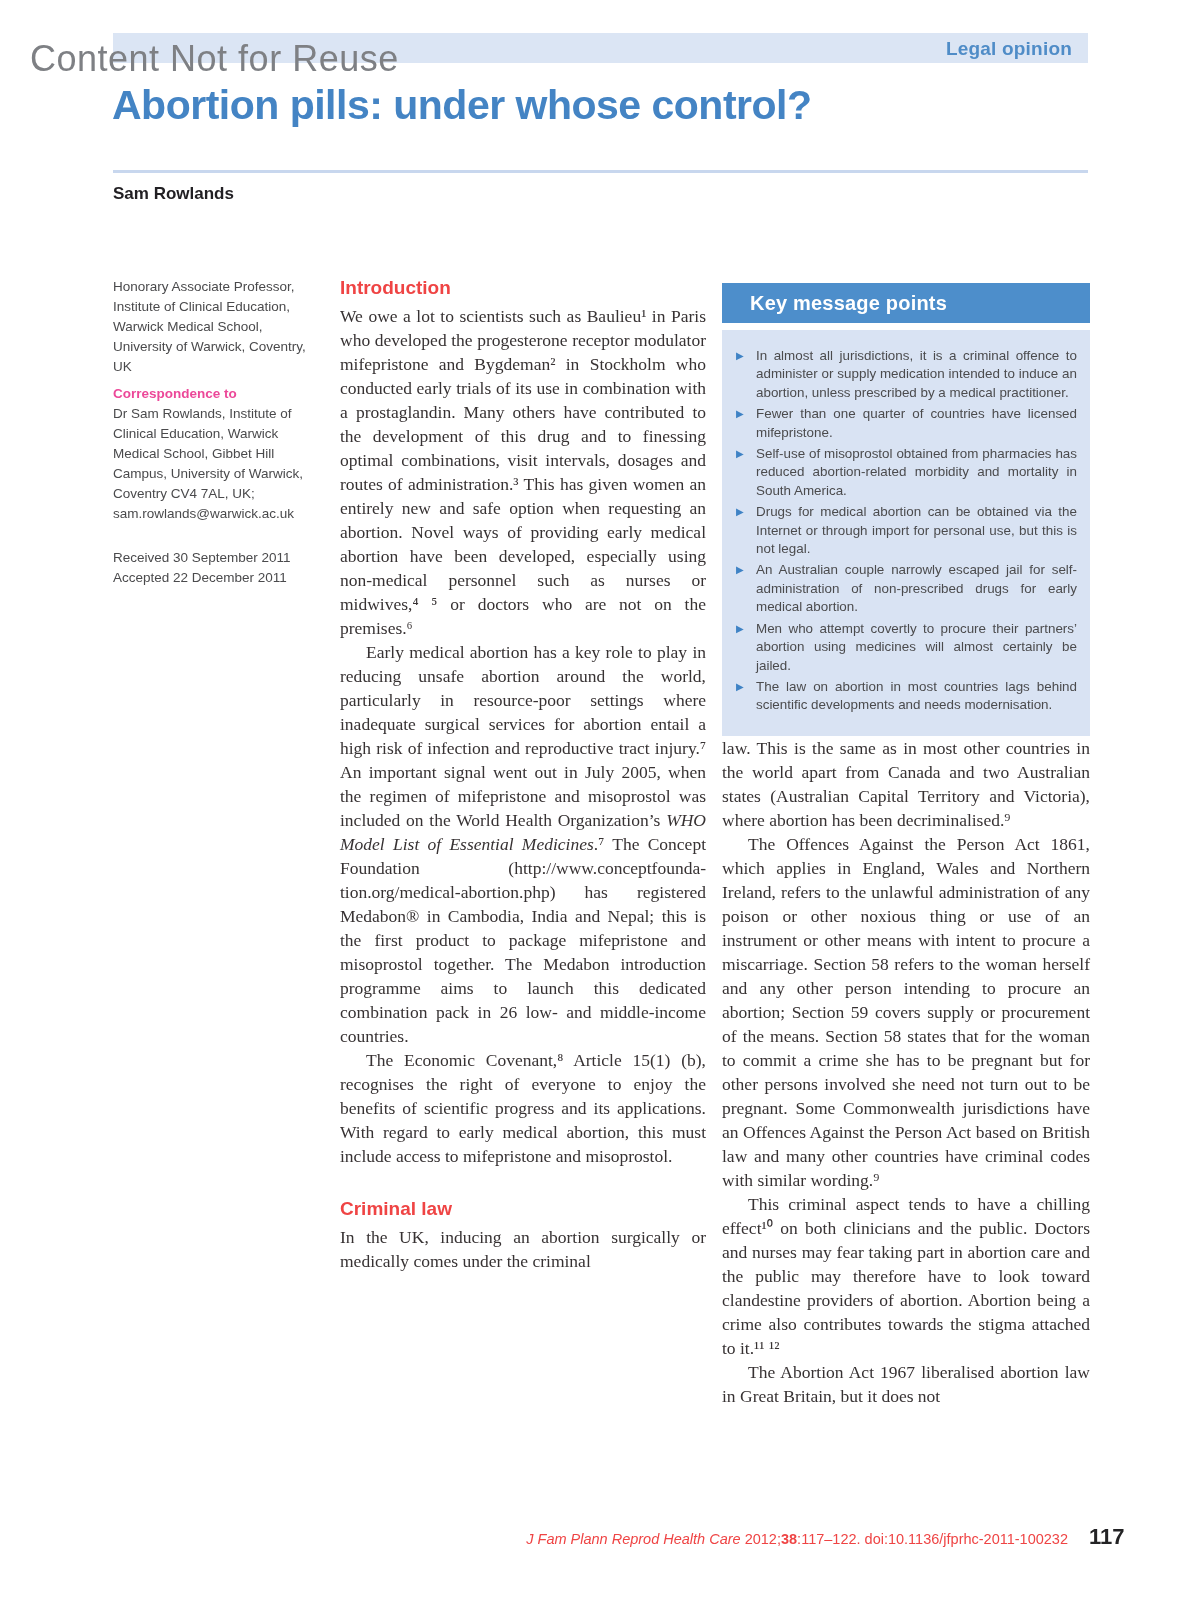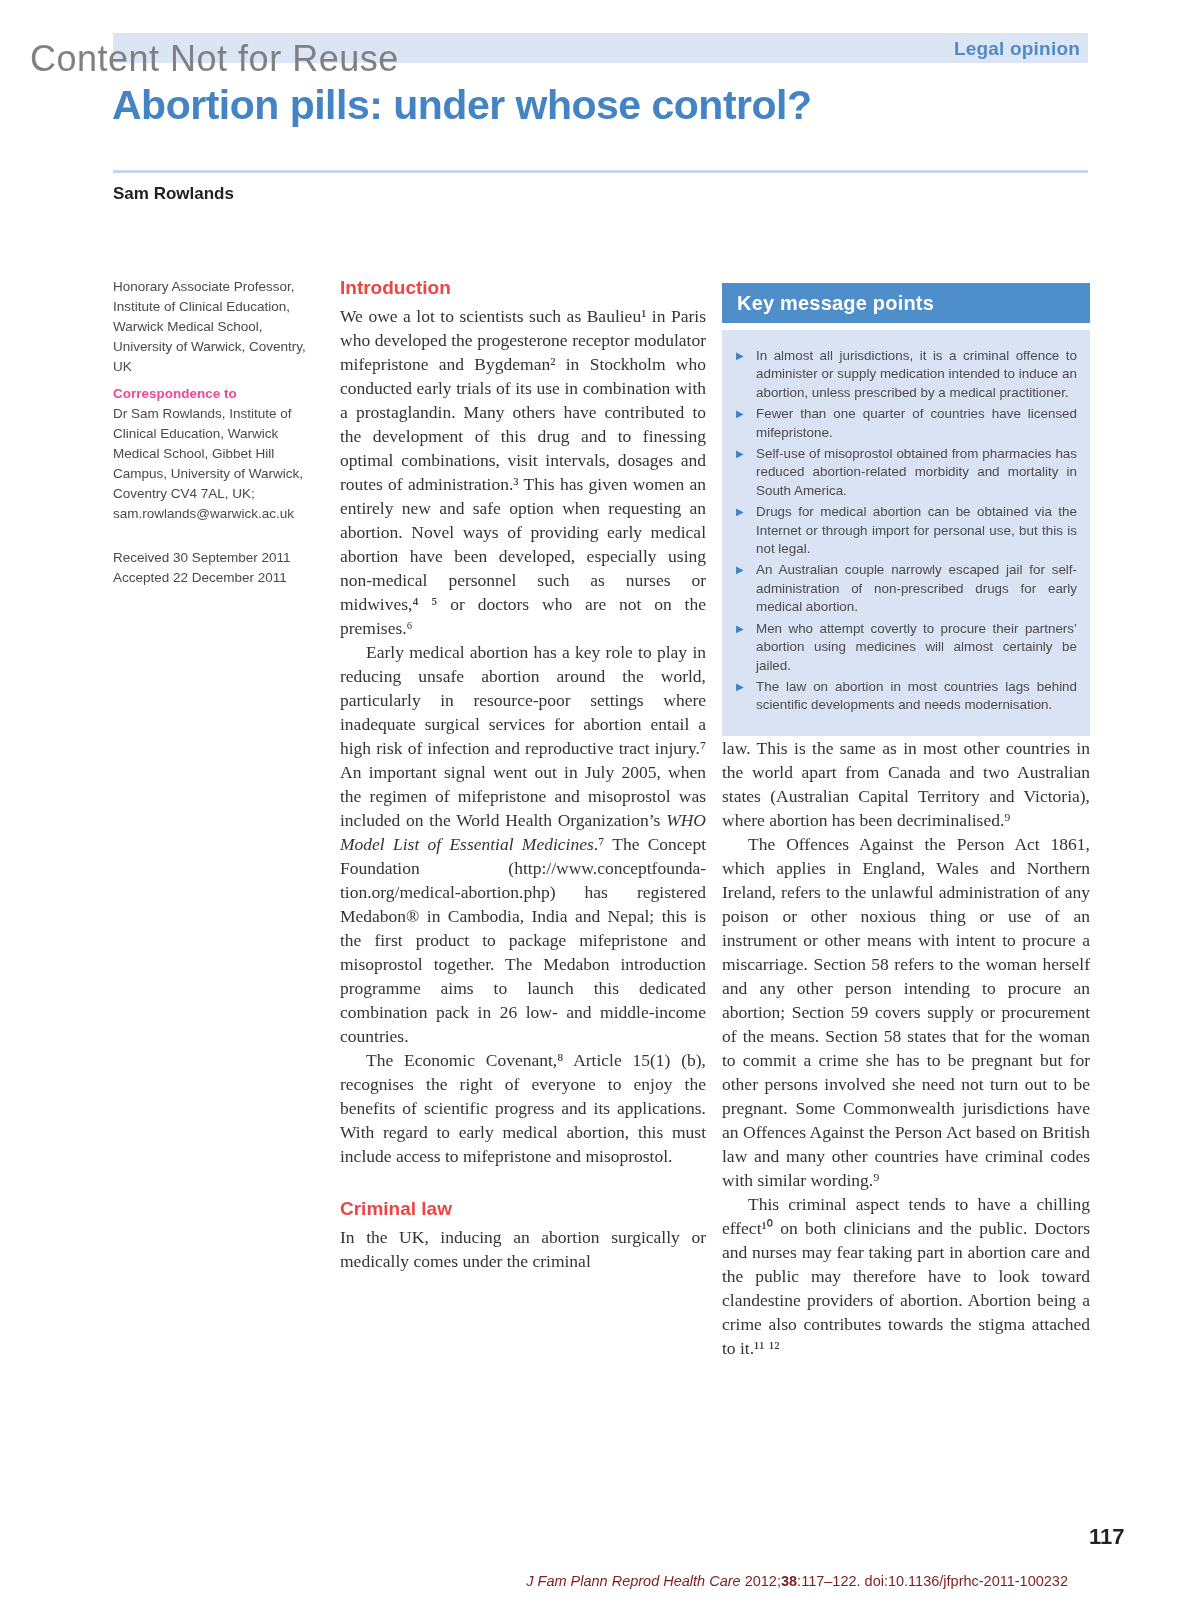"Legal opinion" .legal-opinion { right: 8px -> 16px }
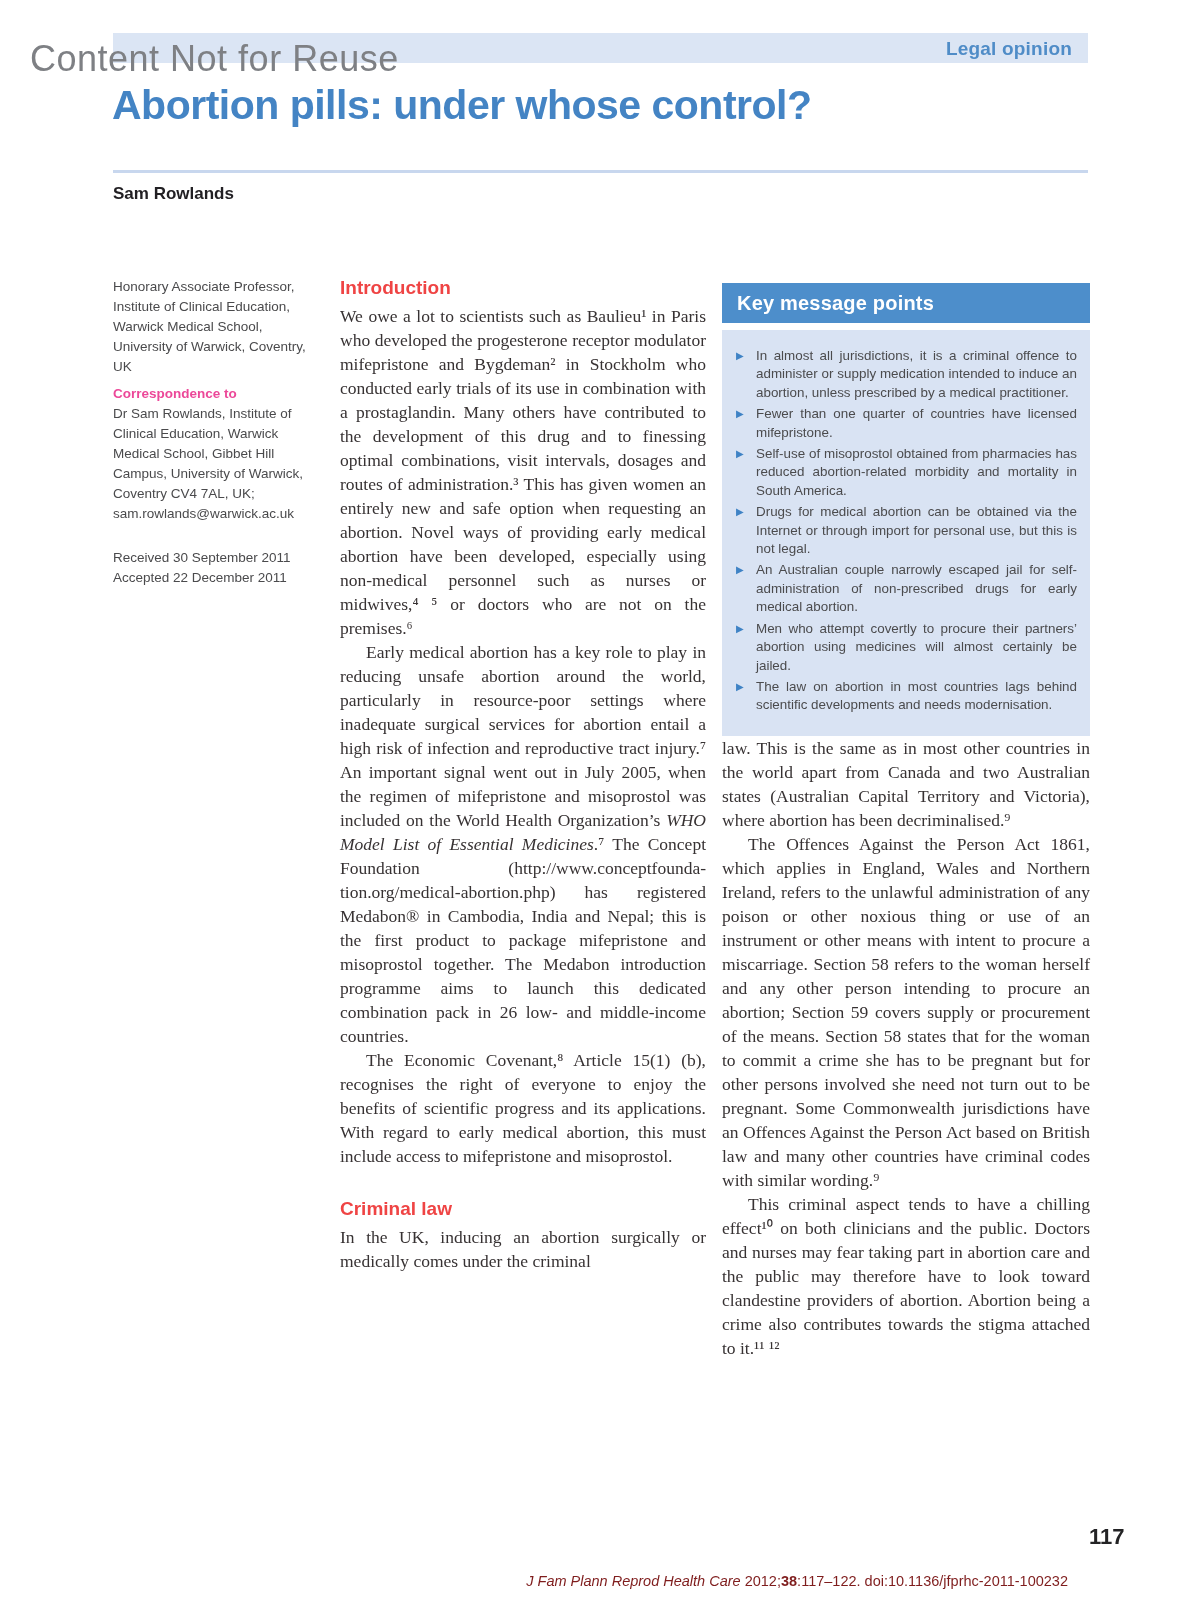"Key message points" .kmp-header { padding-left: 15px -> 28px }
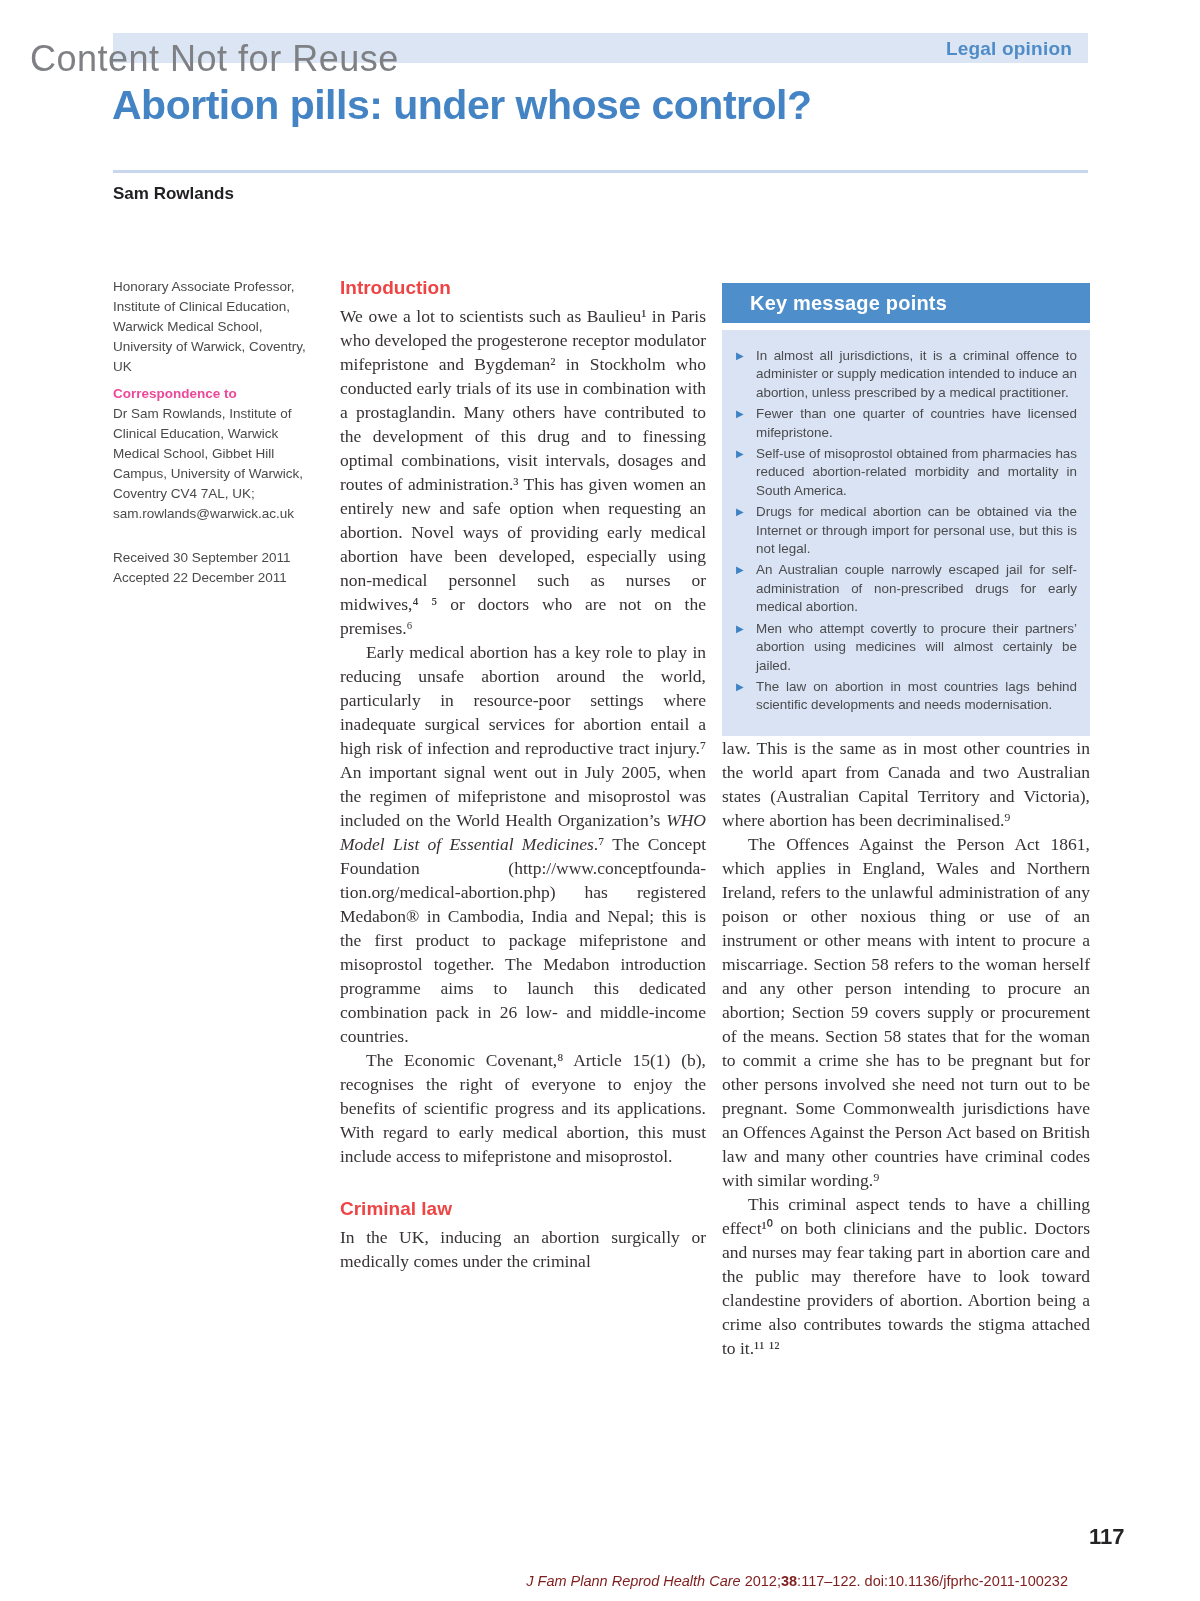"The Abortion Act 1967 liberalised" p.serif-par { html: none -> <p>The Abortion Act 1967 liberalised abortion law in Great Britain, but it does not</p> }
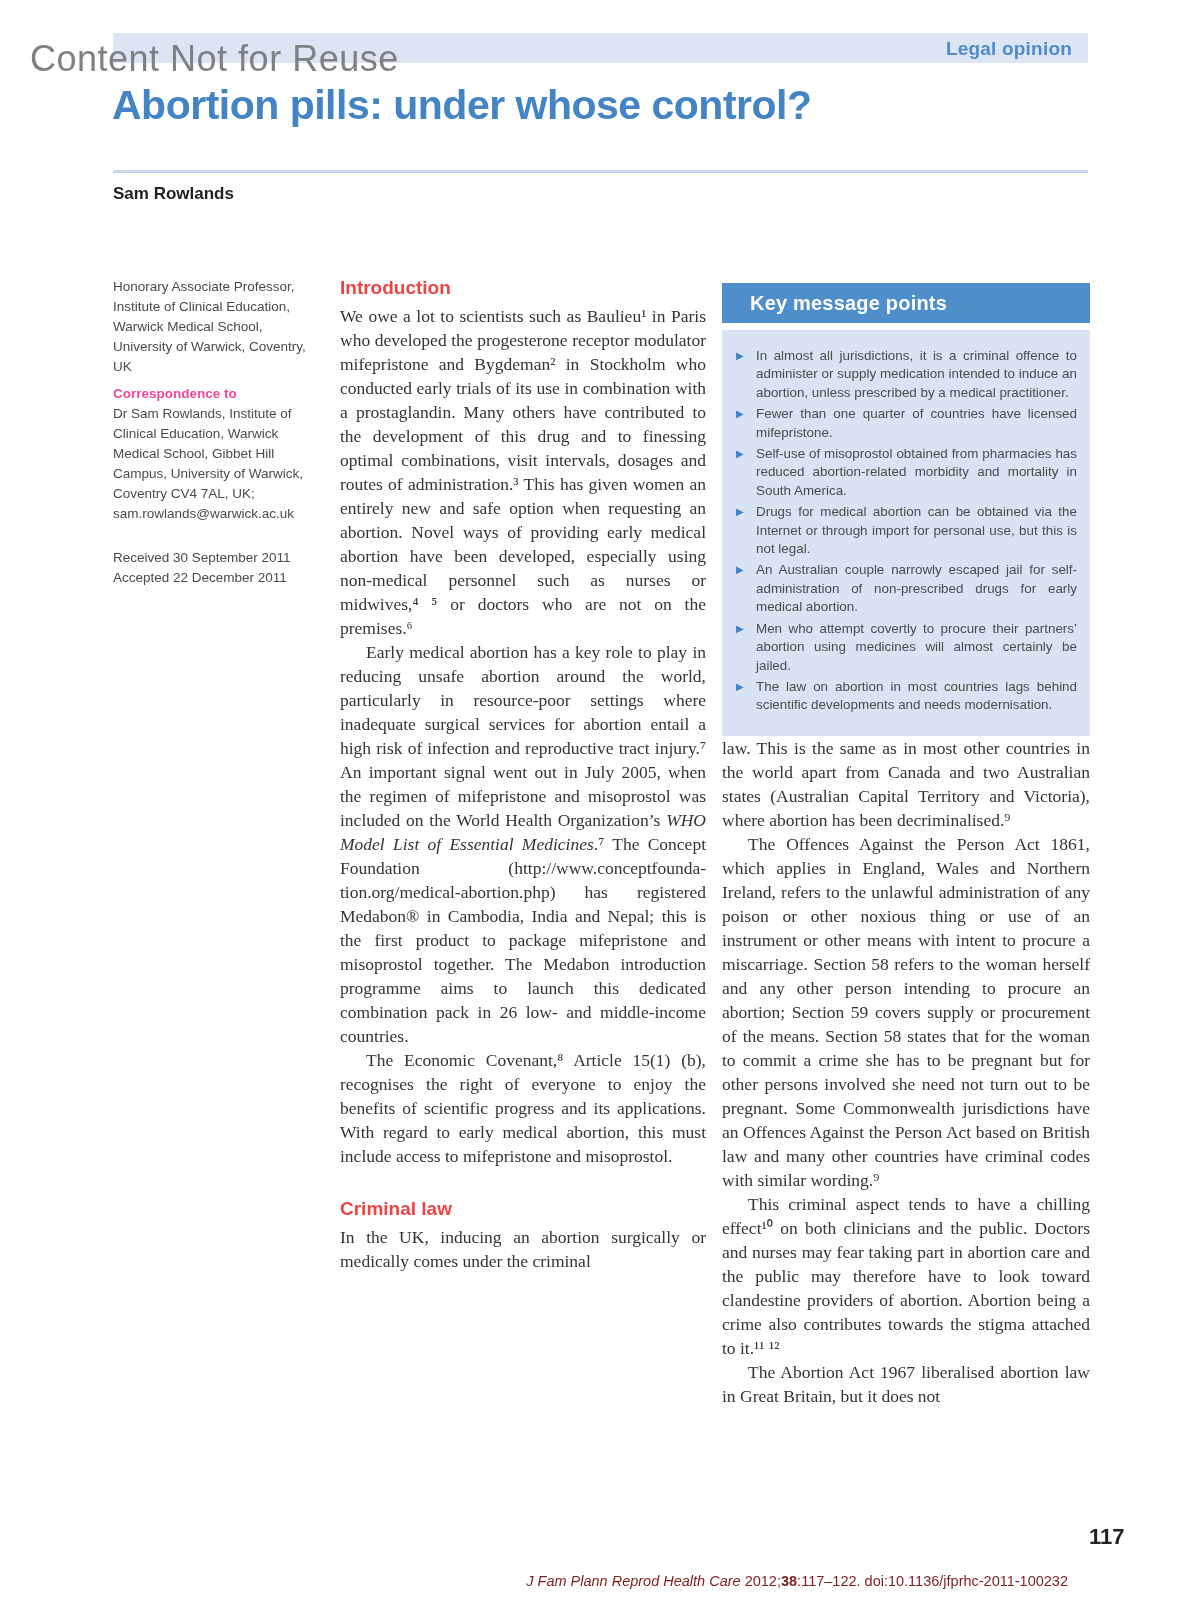"J Fam Plann Reprod Health" .footer-citation { color: #7f1d1d -> #ef4444; margin-top: 42px -> none }
